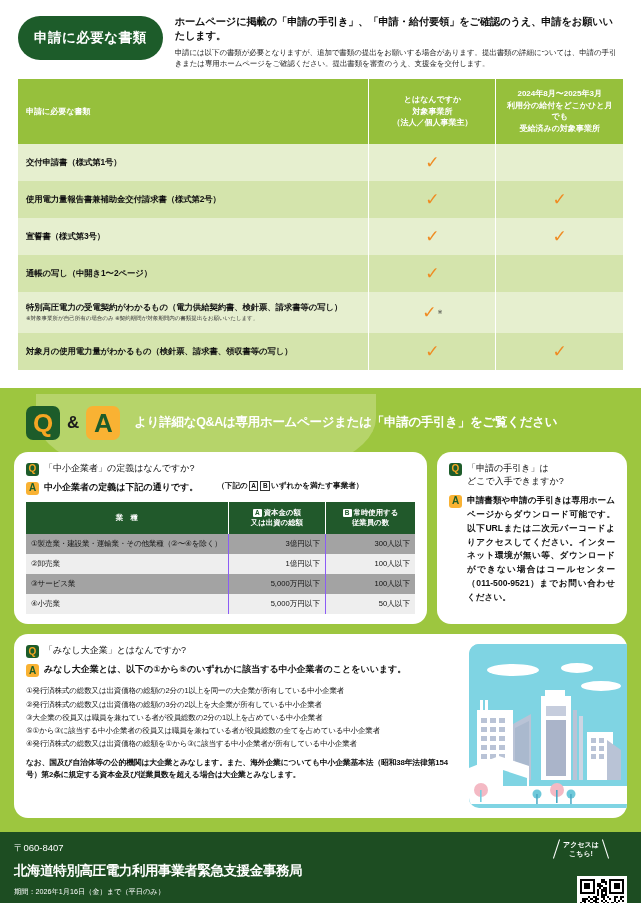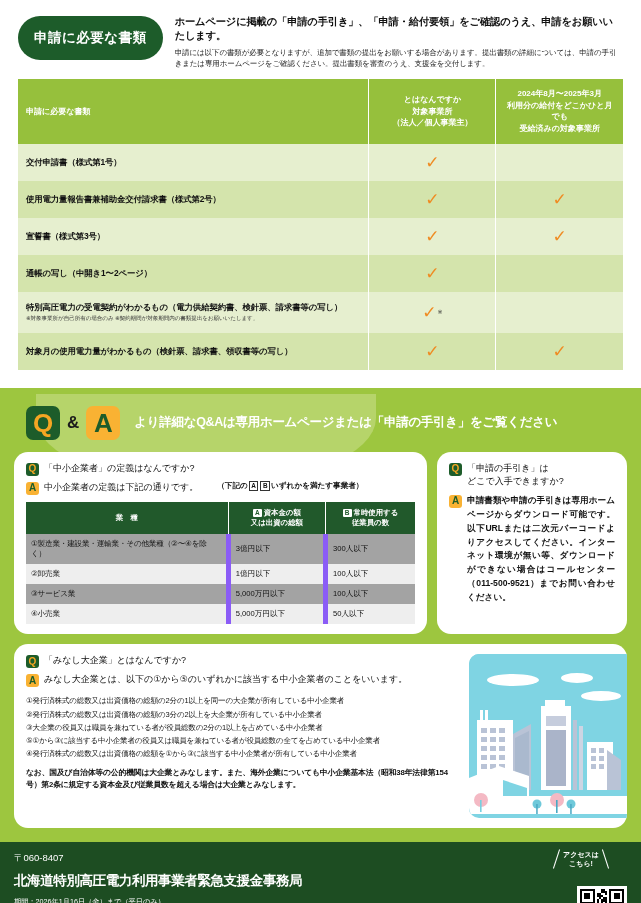"中小企業者の定義は下記の通りです。" .a-text { font-weight: normal -> bold }
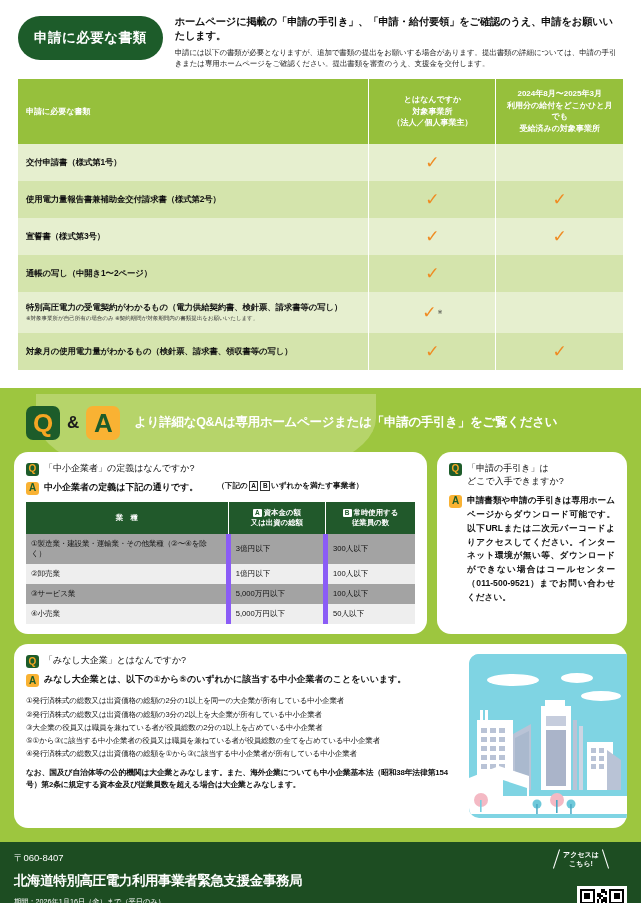"3億円以下" .biz-table td.b-val { border-left: 5px solid #8b5cf6 -> 1px solid #8b5cf6; text-align: left -> right }
